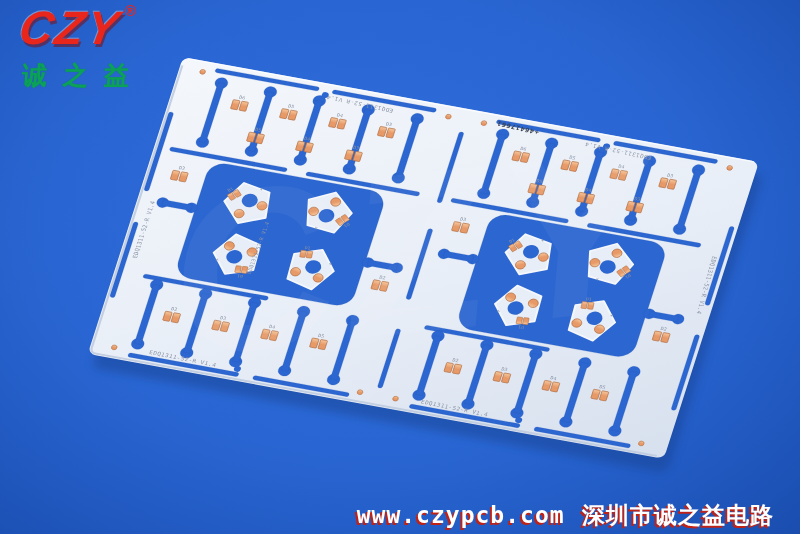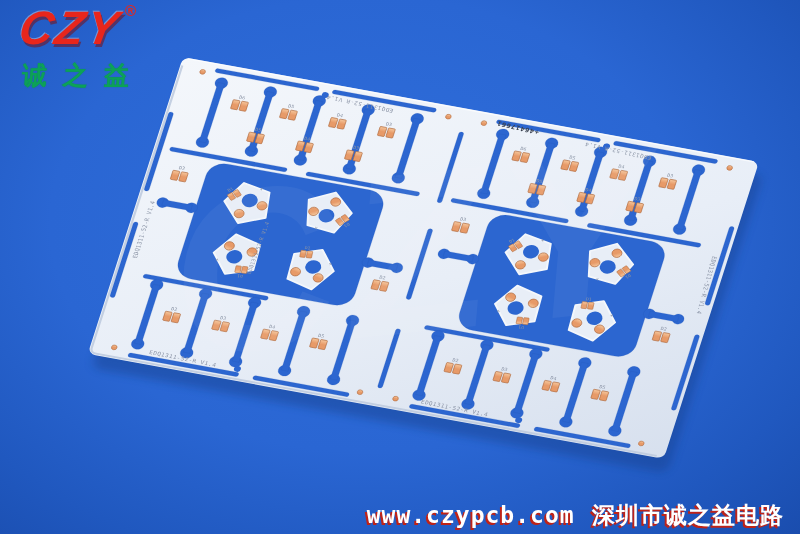"www.czypcb.com 深圳市诚之益电路" .footer { right: 16px -> 26px }
